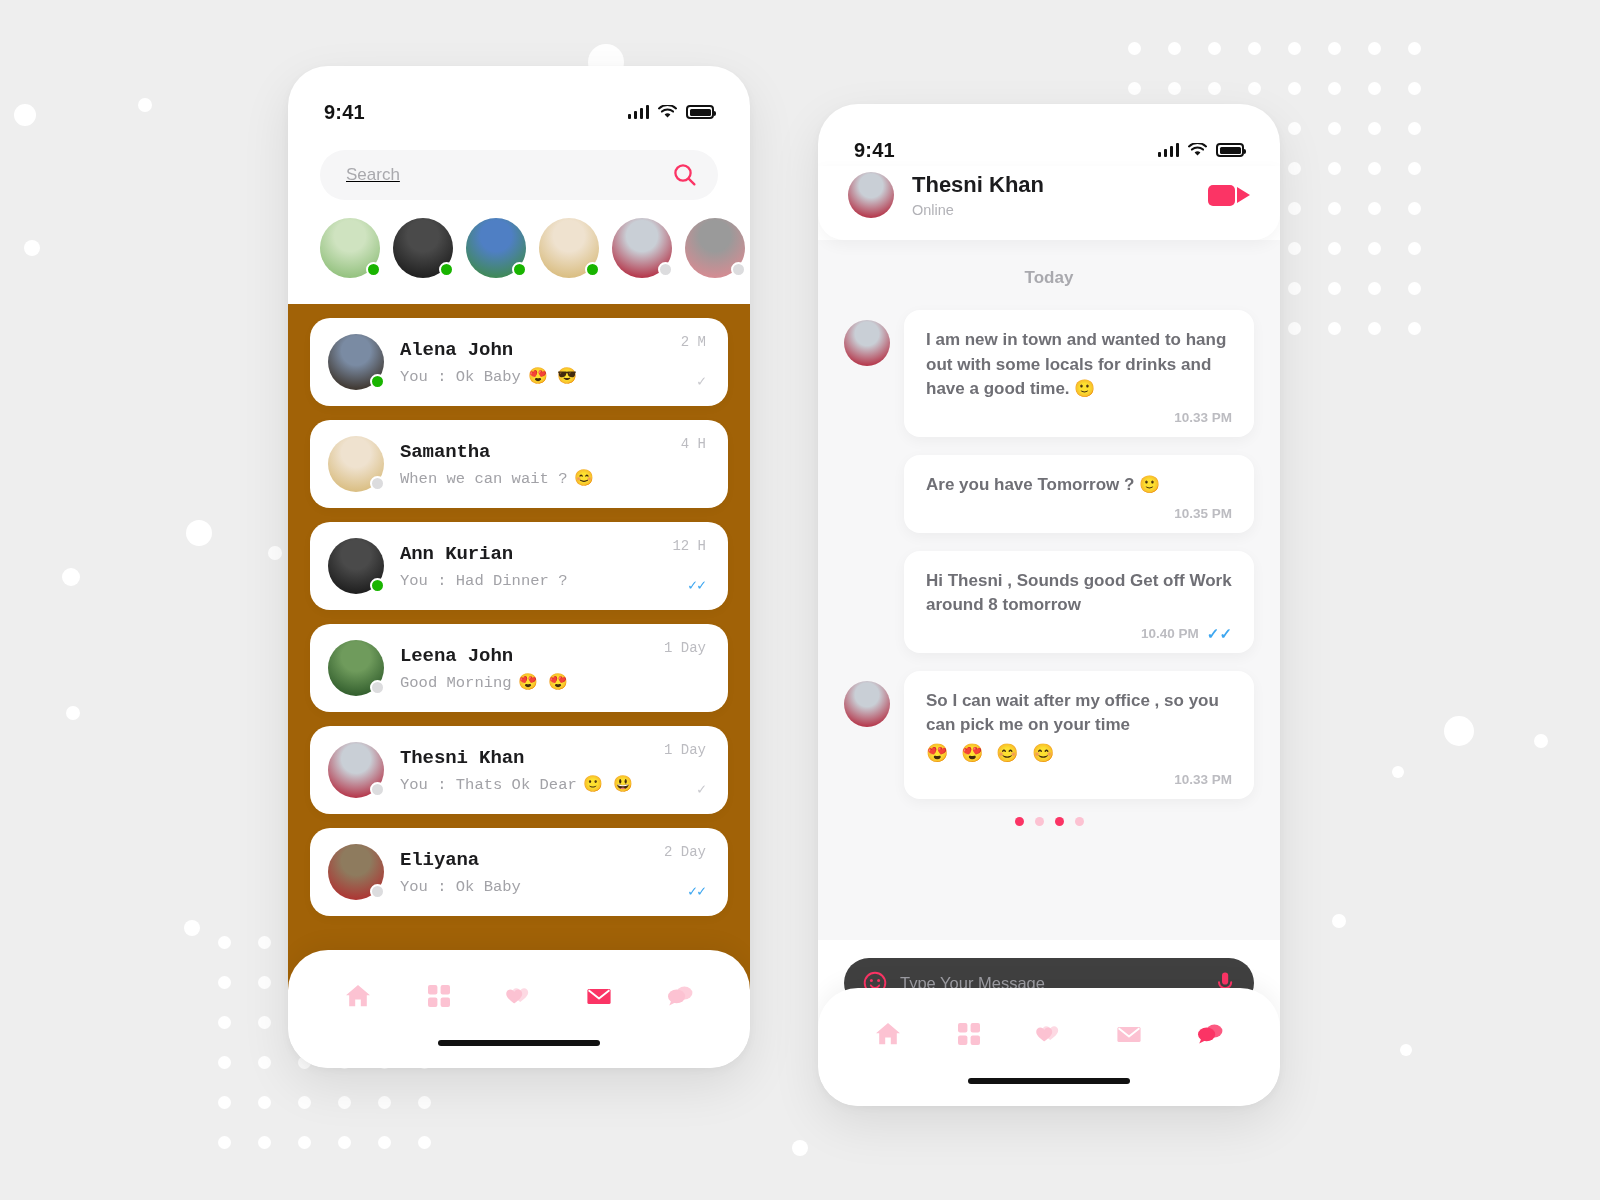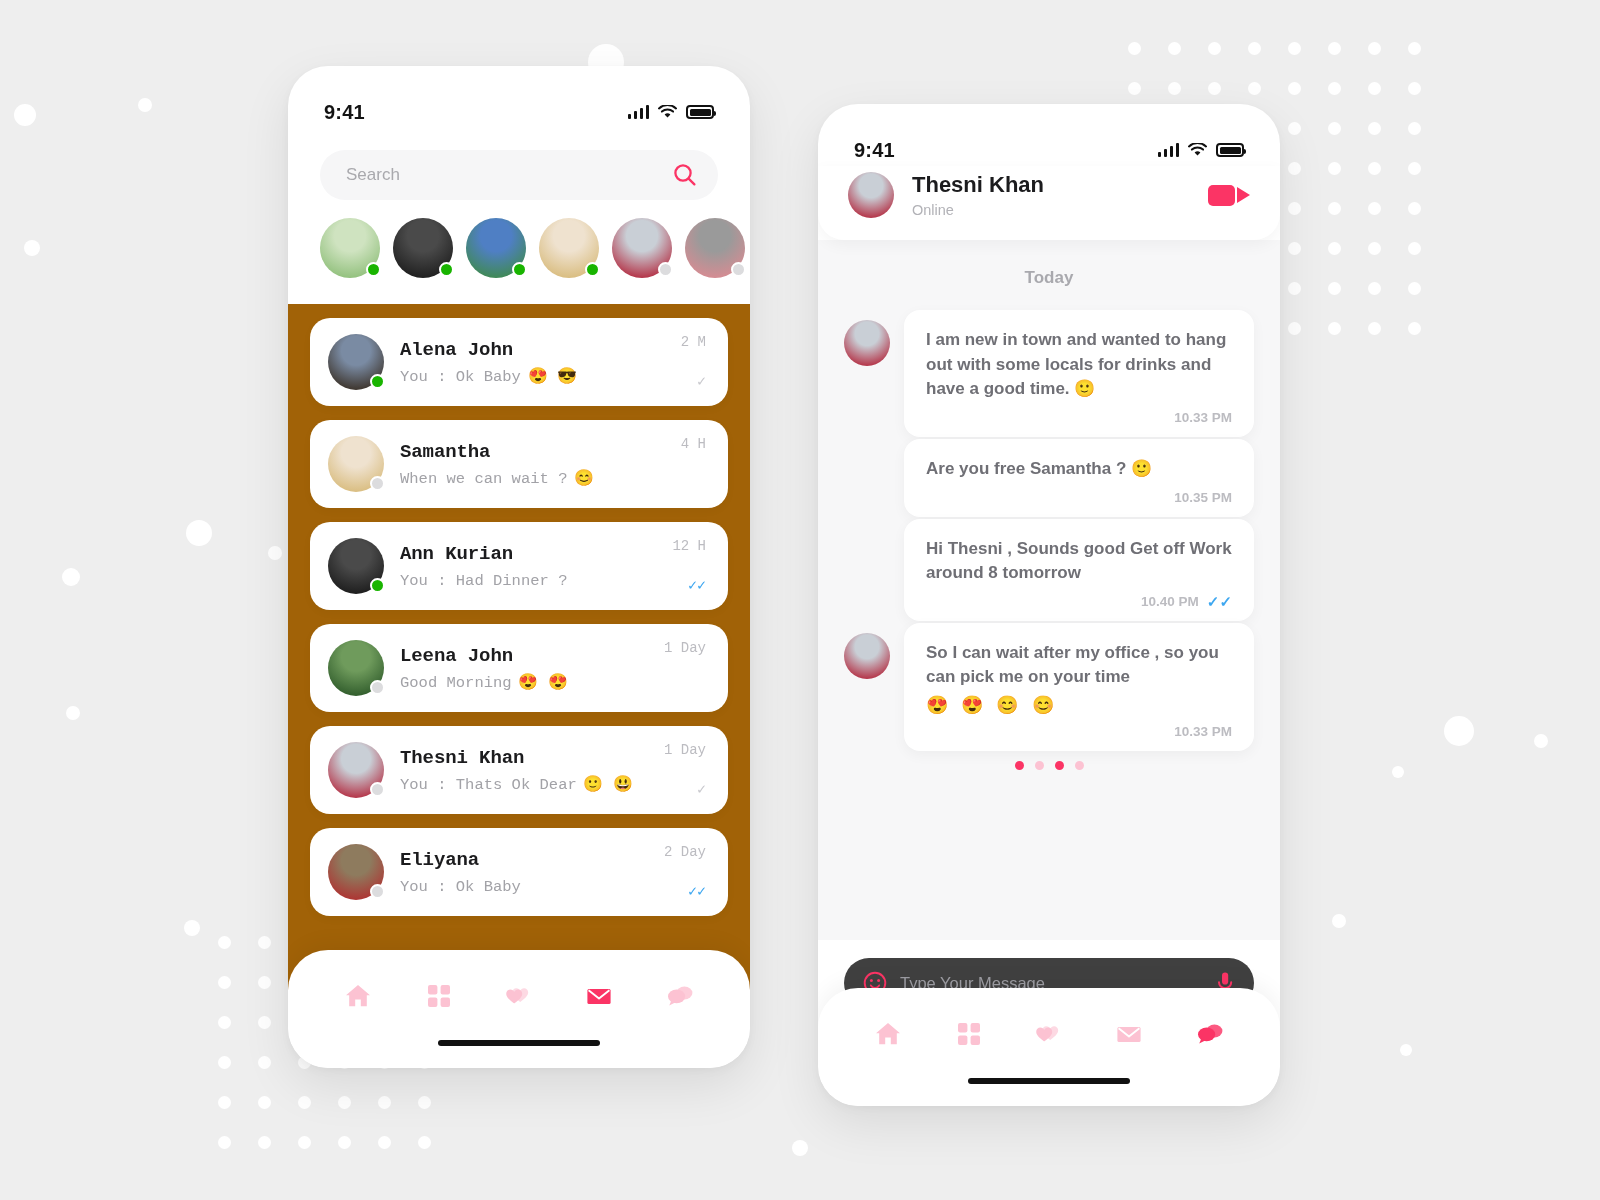"Search" .search-bar { text-decoration: none -> underline }
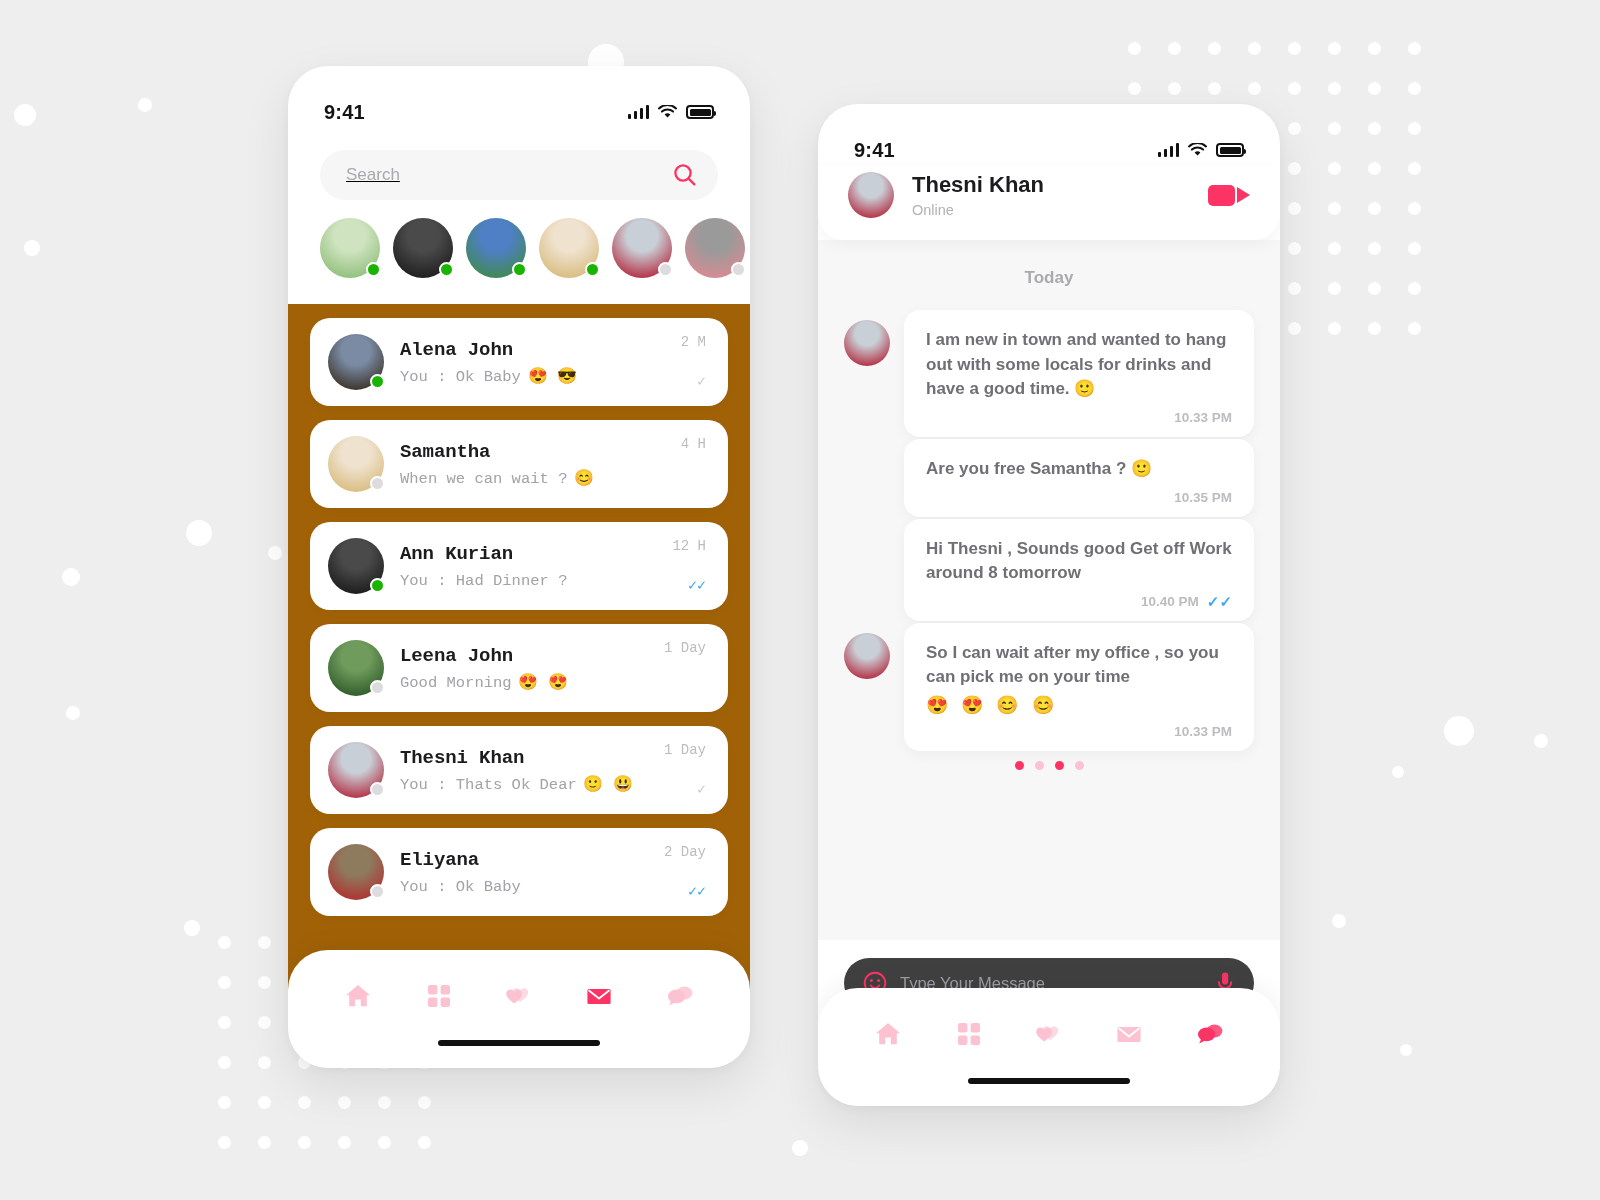"I am new in town" .msg-row { margin-bottom: 2px -> 18px }
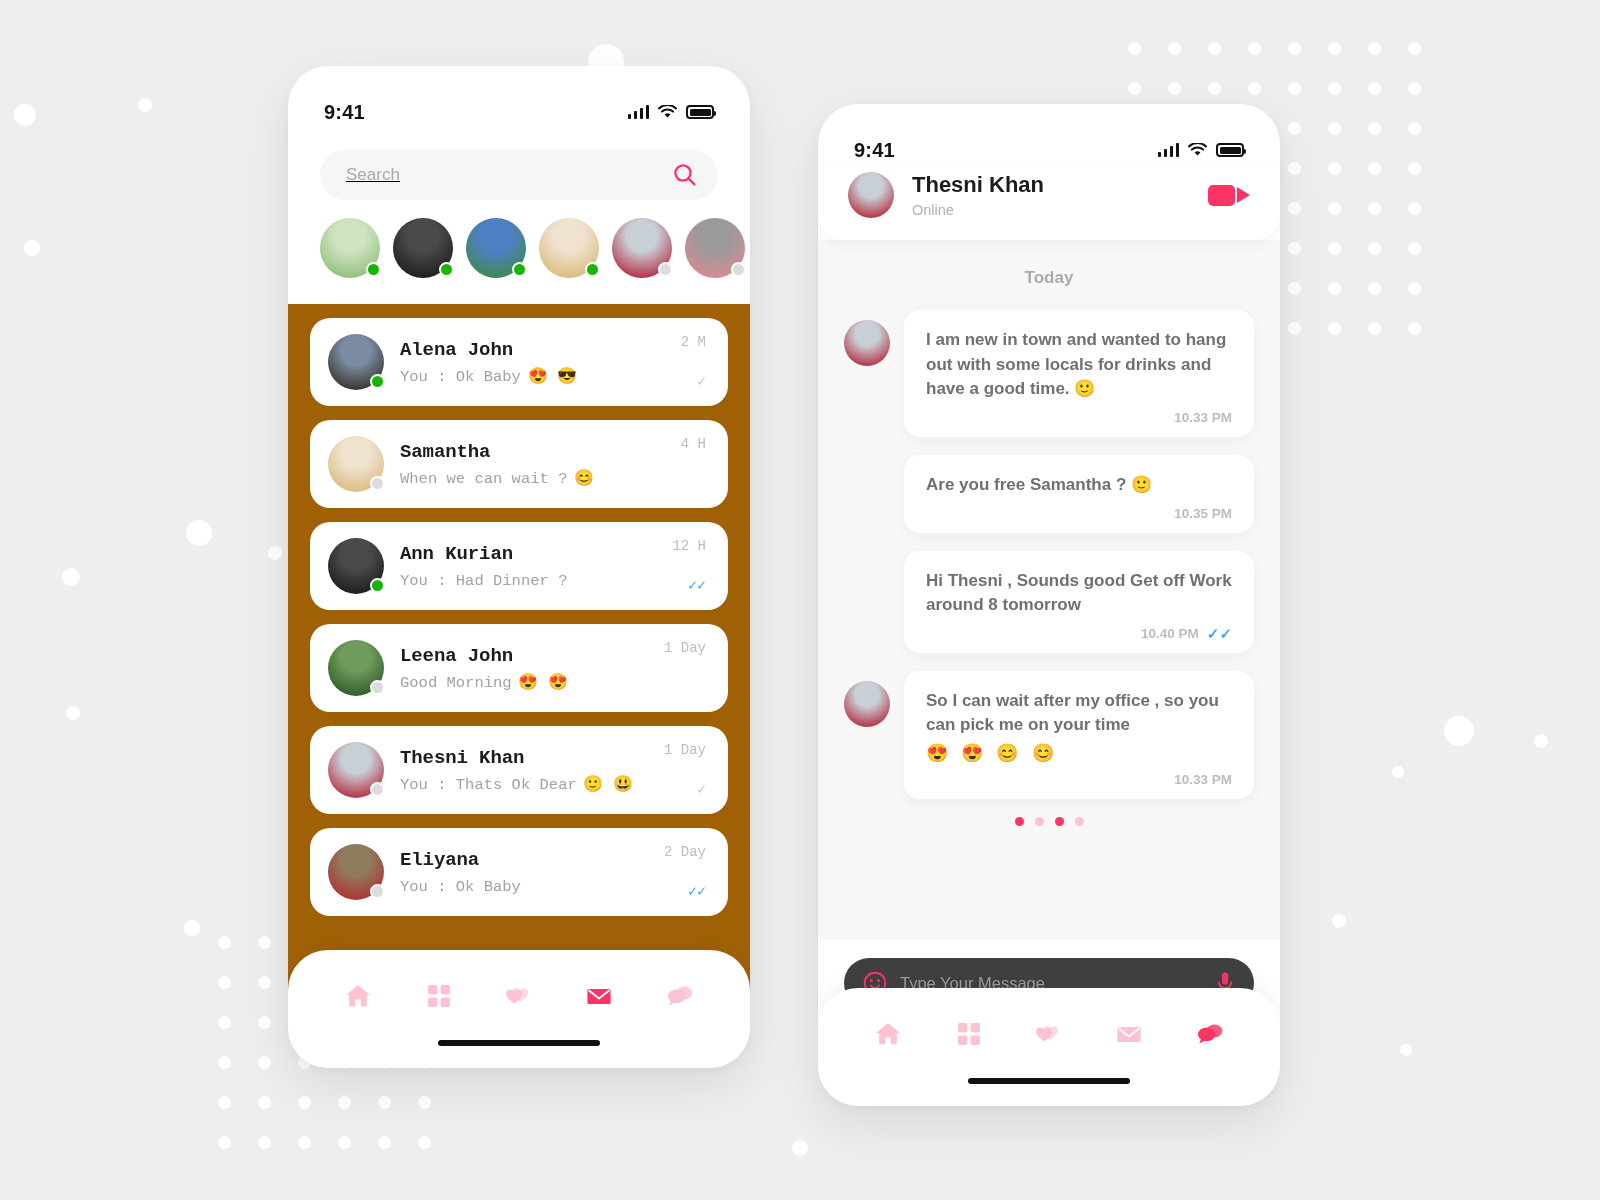"Are you free Samantha ?" div.bubble-text { text: free Samantha -> have Tomorrow }
